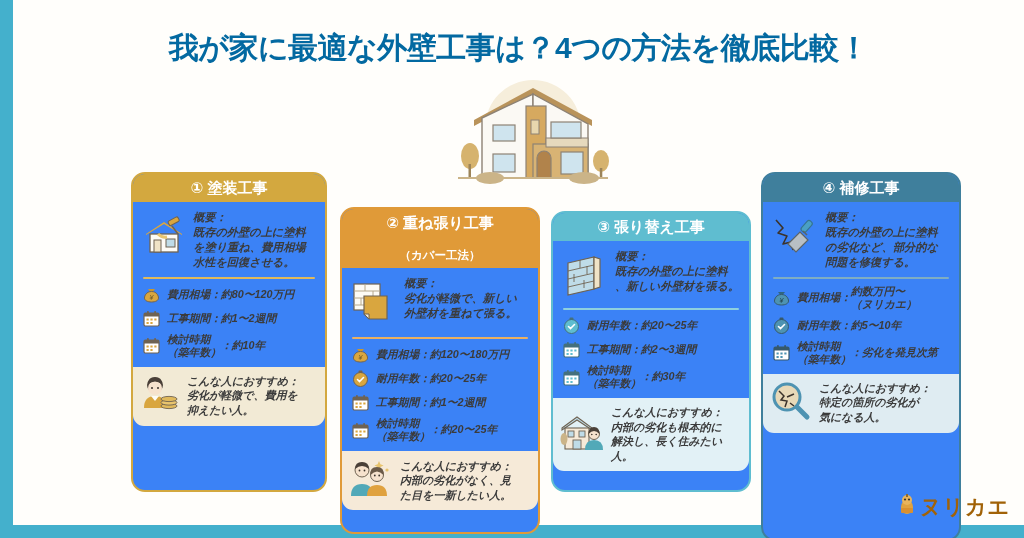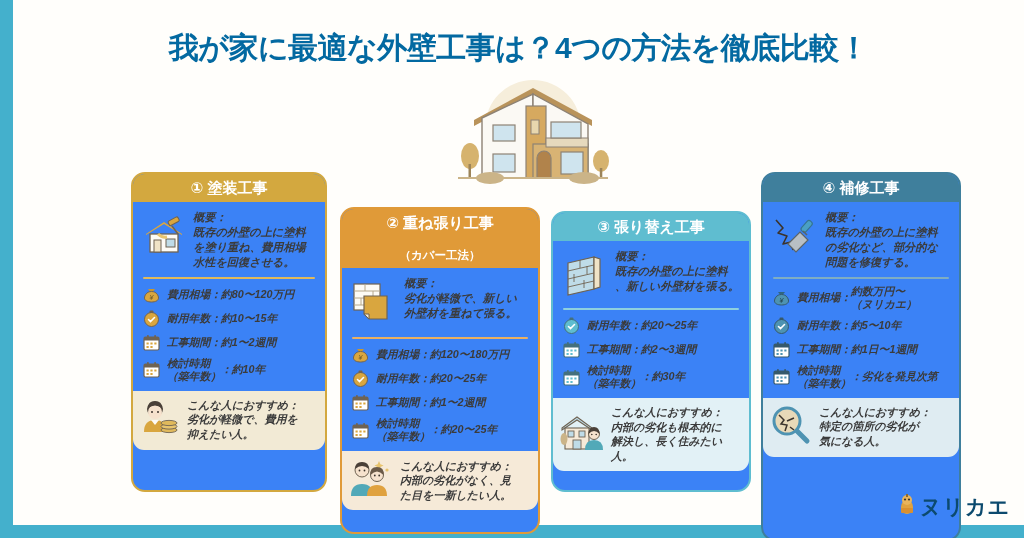"耐用年数：約10〜15年" div.spec-row { html: <div> <span> <svg> <circle></circle> <rect></rect> <path></path> </svg> </span> <span><span>耐用年数：</span><span>約10〜15年</span></span> </div> -> none }
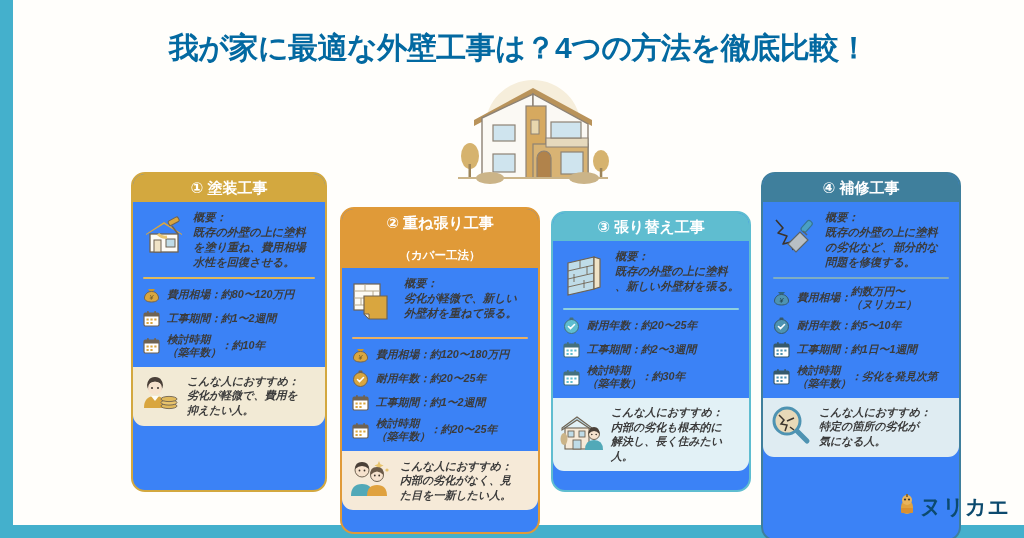"工事期間：約1日〜1週間" div.spec-row { html: <div> <span> <svg> <rect></rect> <rect></rect> <rect></rect> <rect></rect> <g> <rect></rect> <rect></rect> <rect></rect> <rect></rect> <rect></rect> </g> </svg> </span> <span><span>工事期間：</span><span>約1日〜1週間</span></span> </div> -> none }
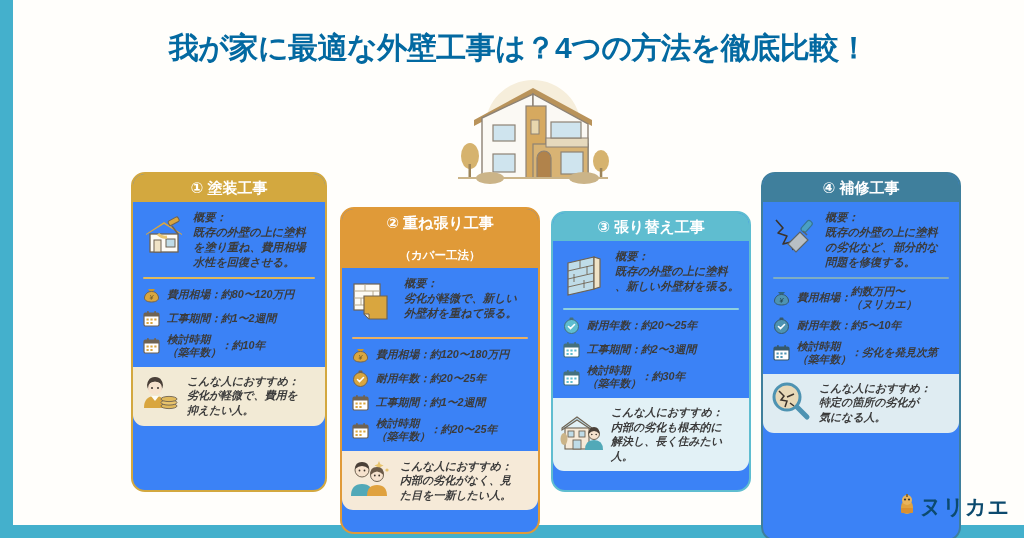"ヌリカエ" #logo .logo-text { color: #0c4a6e -> #a16207 }
